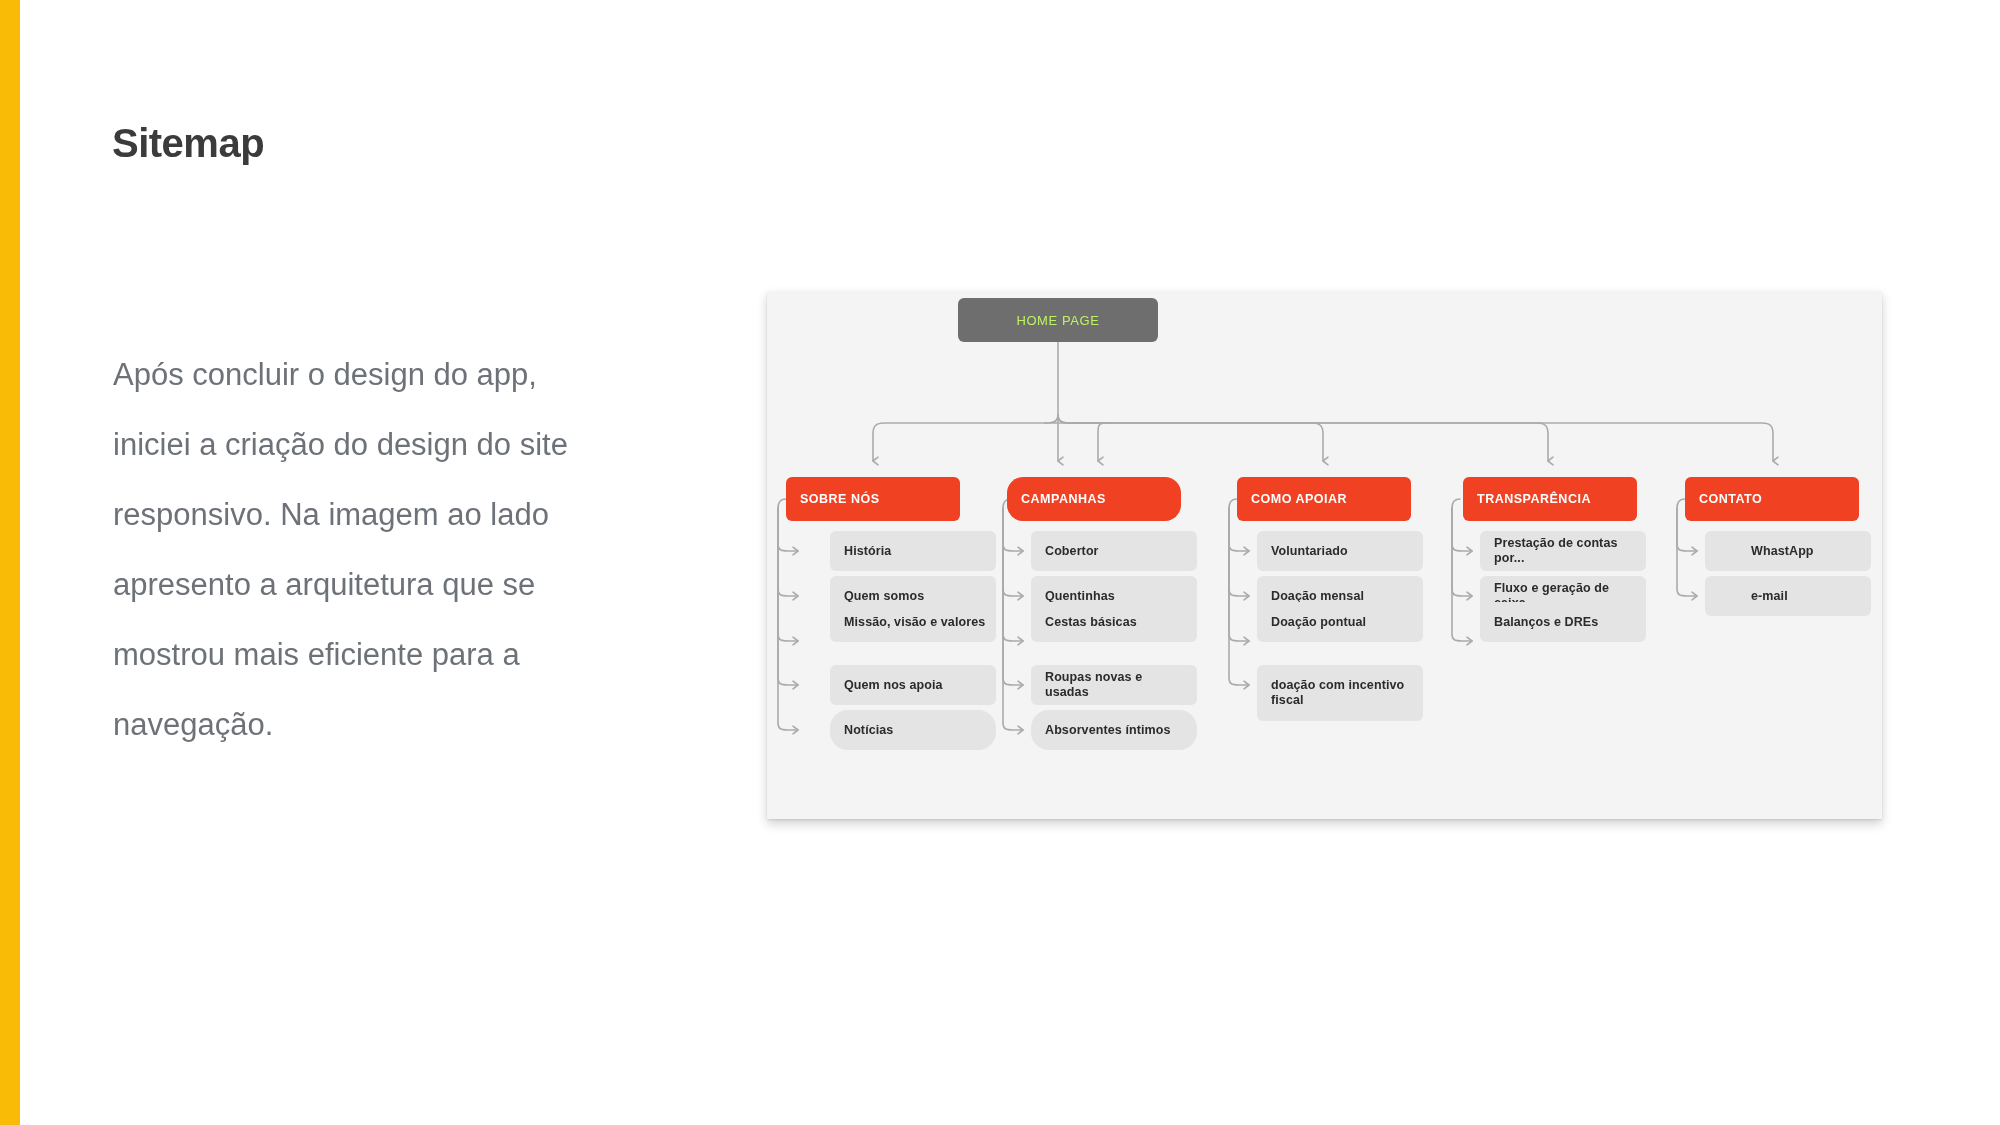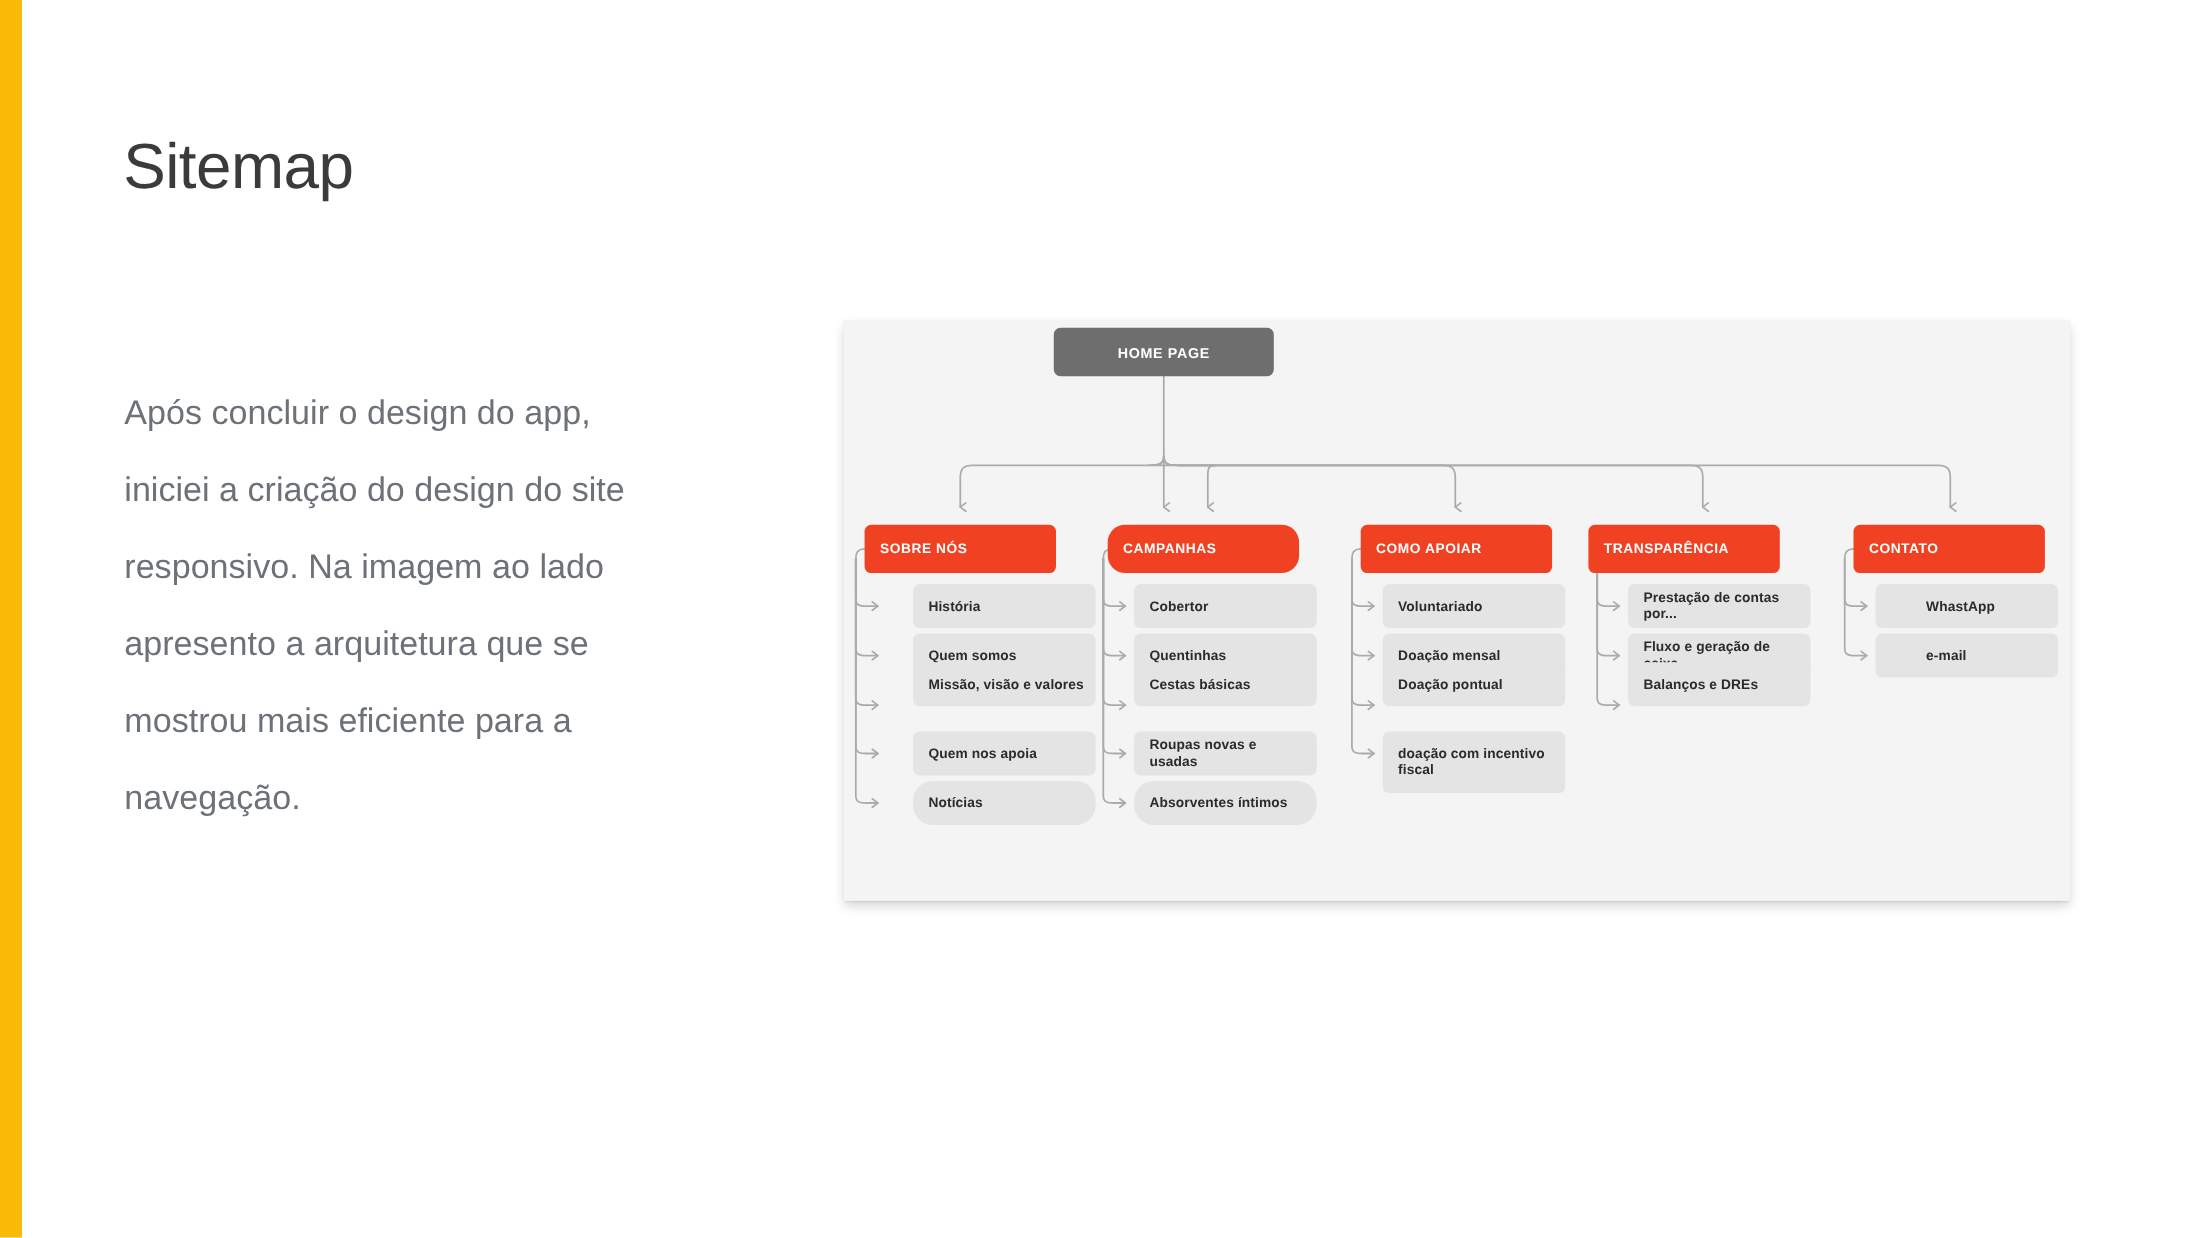"Sitemap" #page-title { font-size: 58px -> 40px; font-weight: 400 -> 700 }
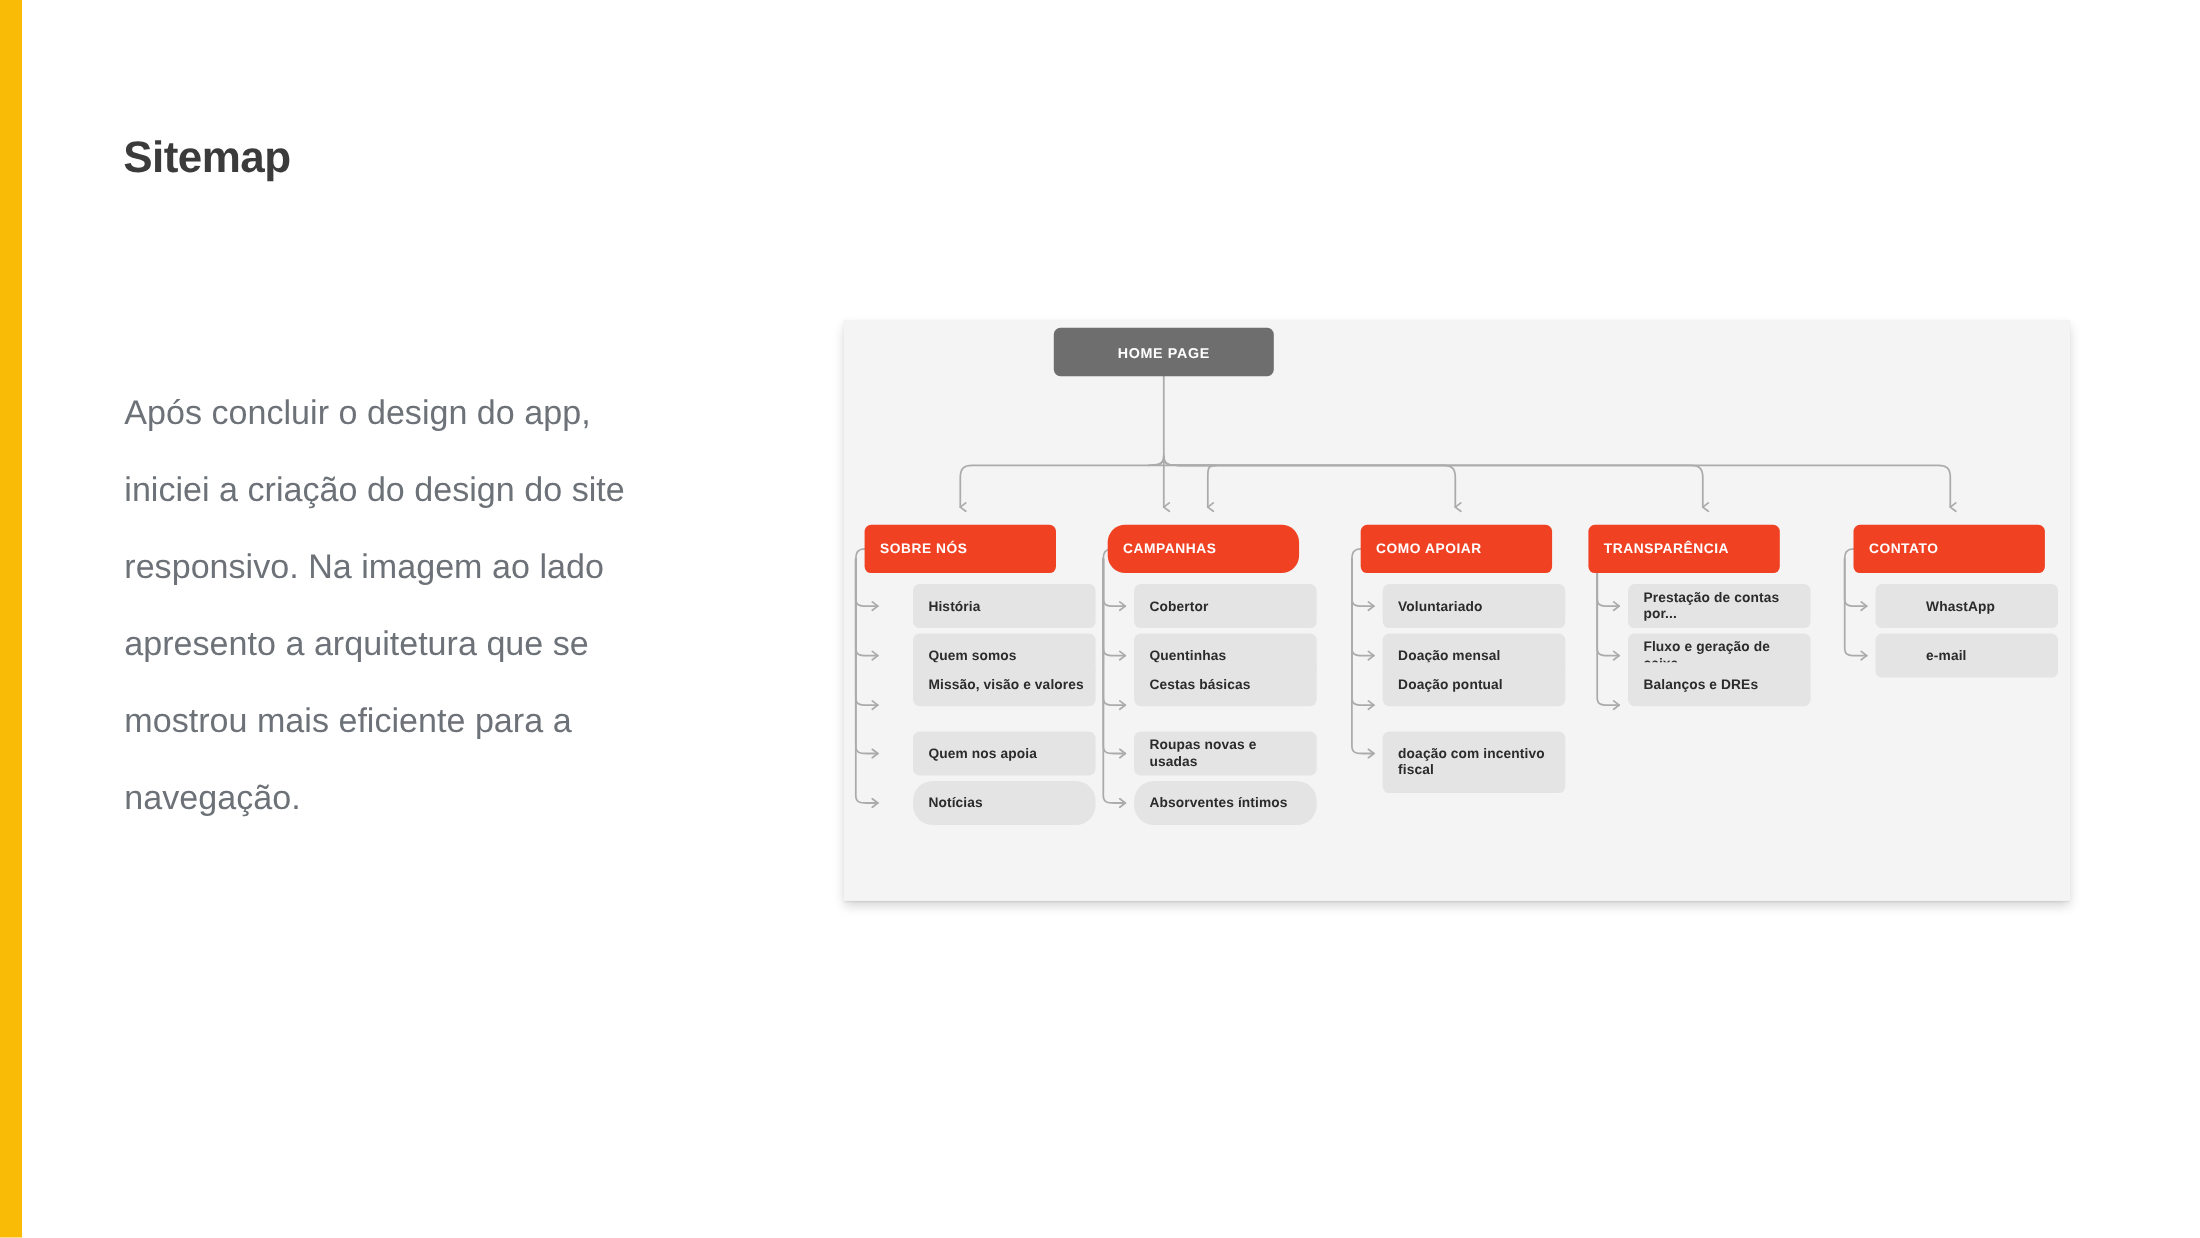"HOME PAGE" #home-node .node-label { color: #ffffff -> #bef264; font-weight: 700 -> 400 }
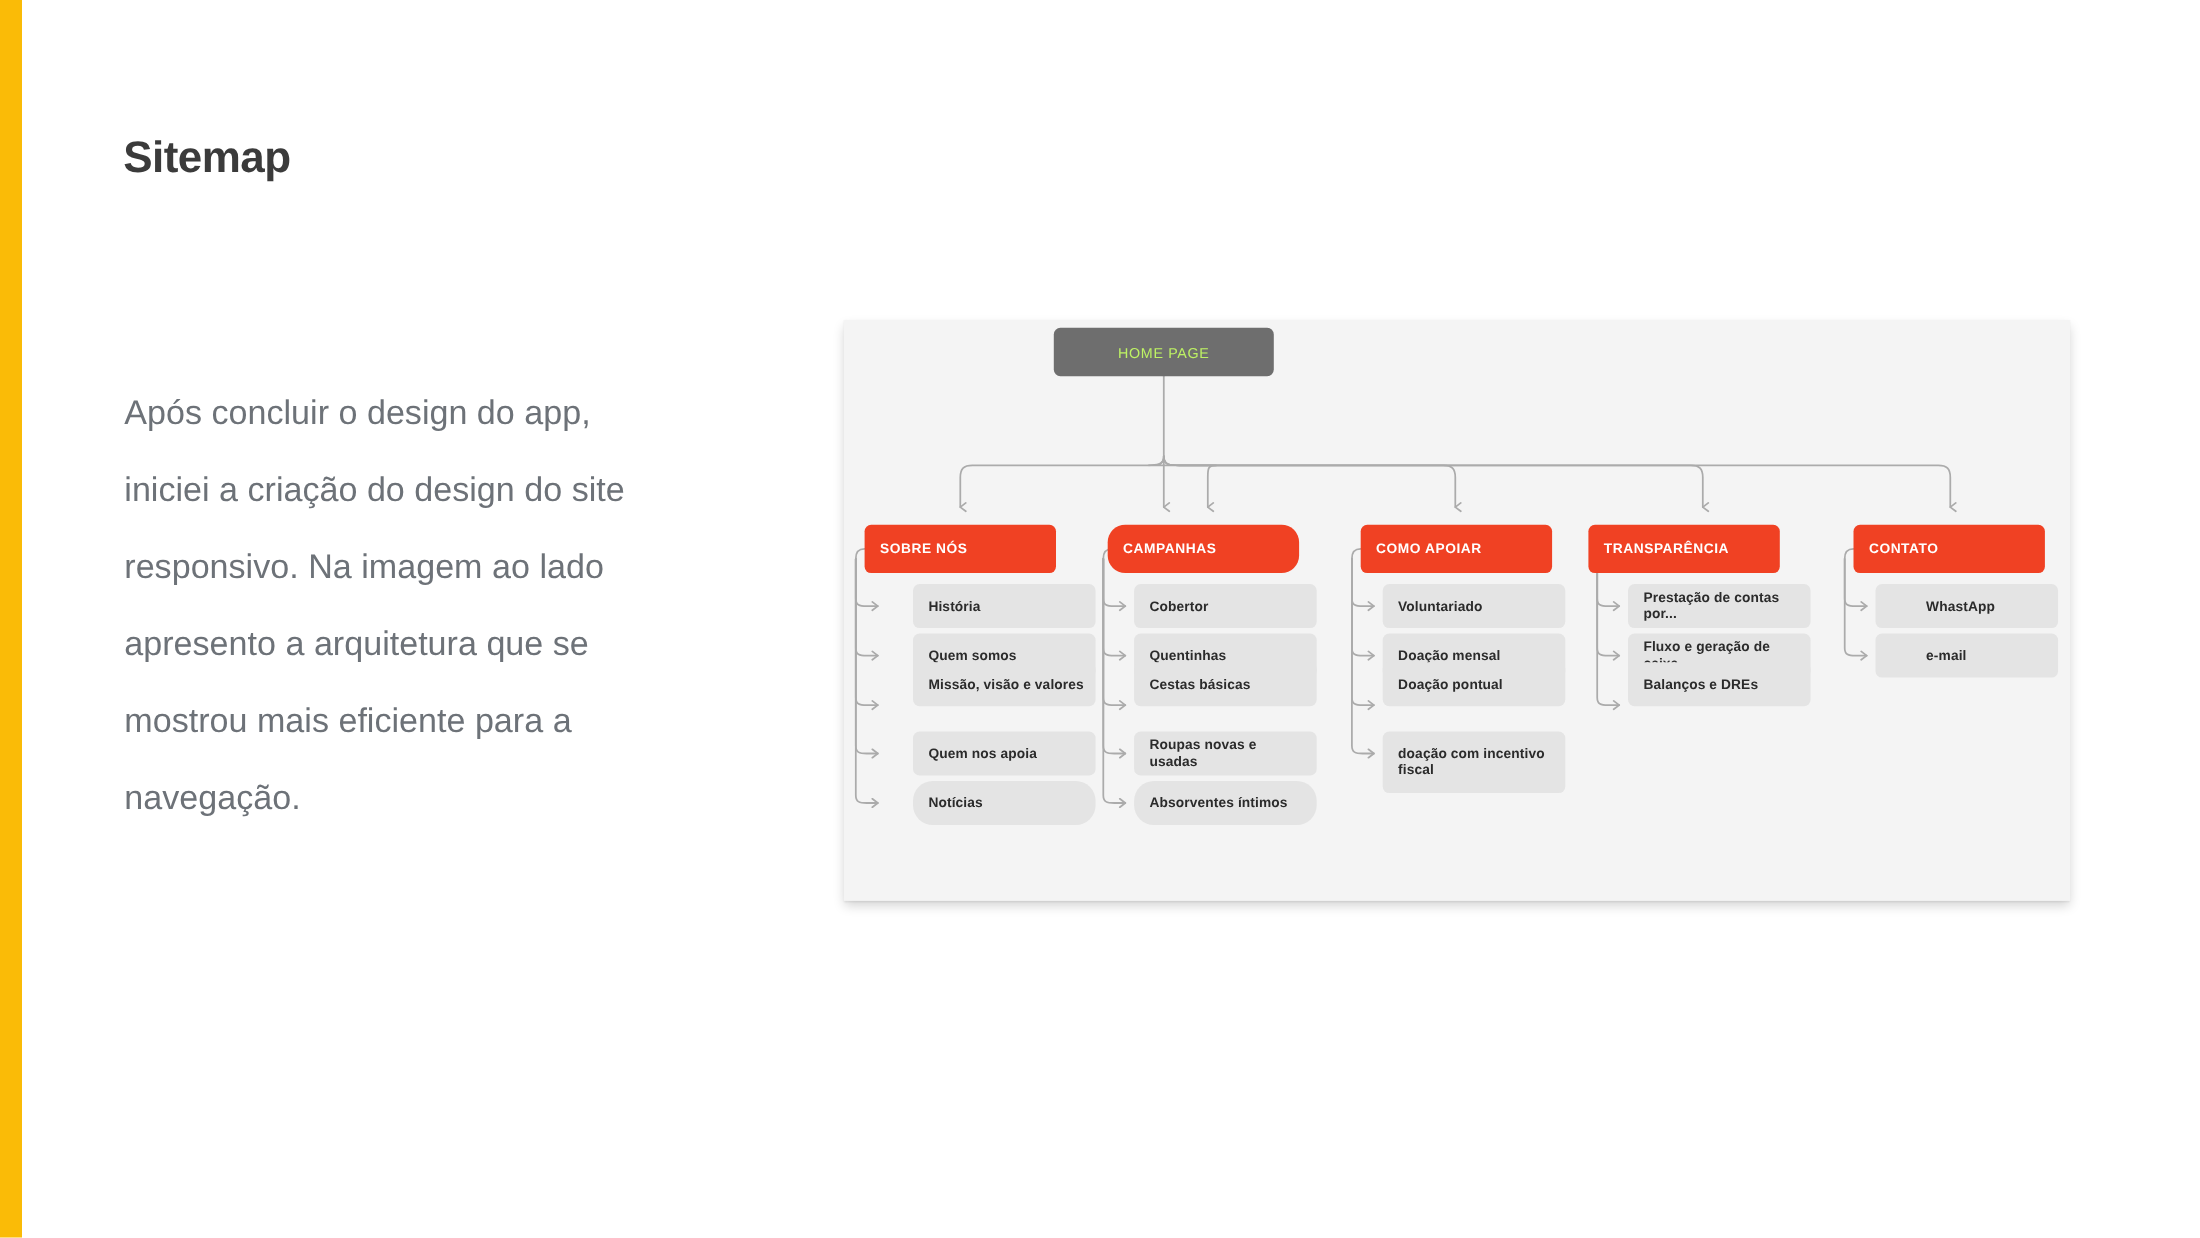"TRANSPARÊNCIA" .col-3 { left: 677px -> 696px }
